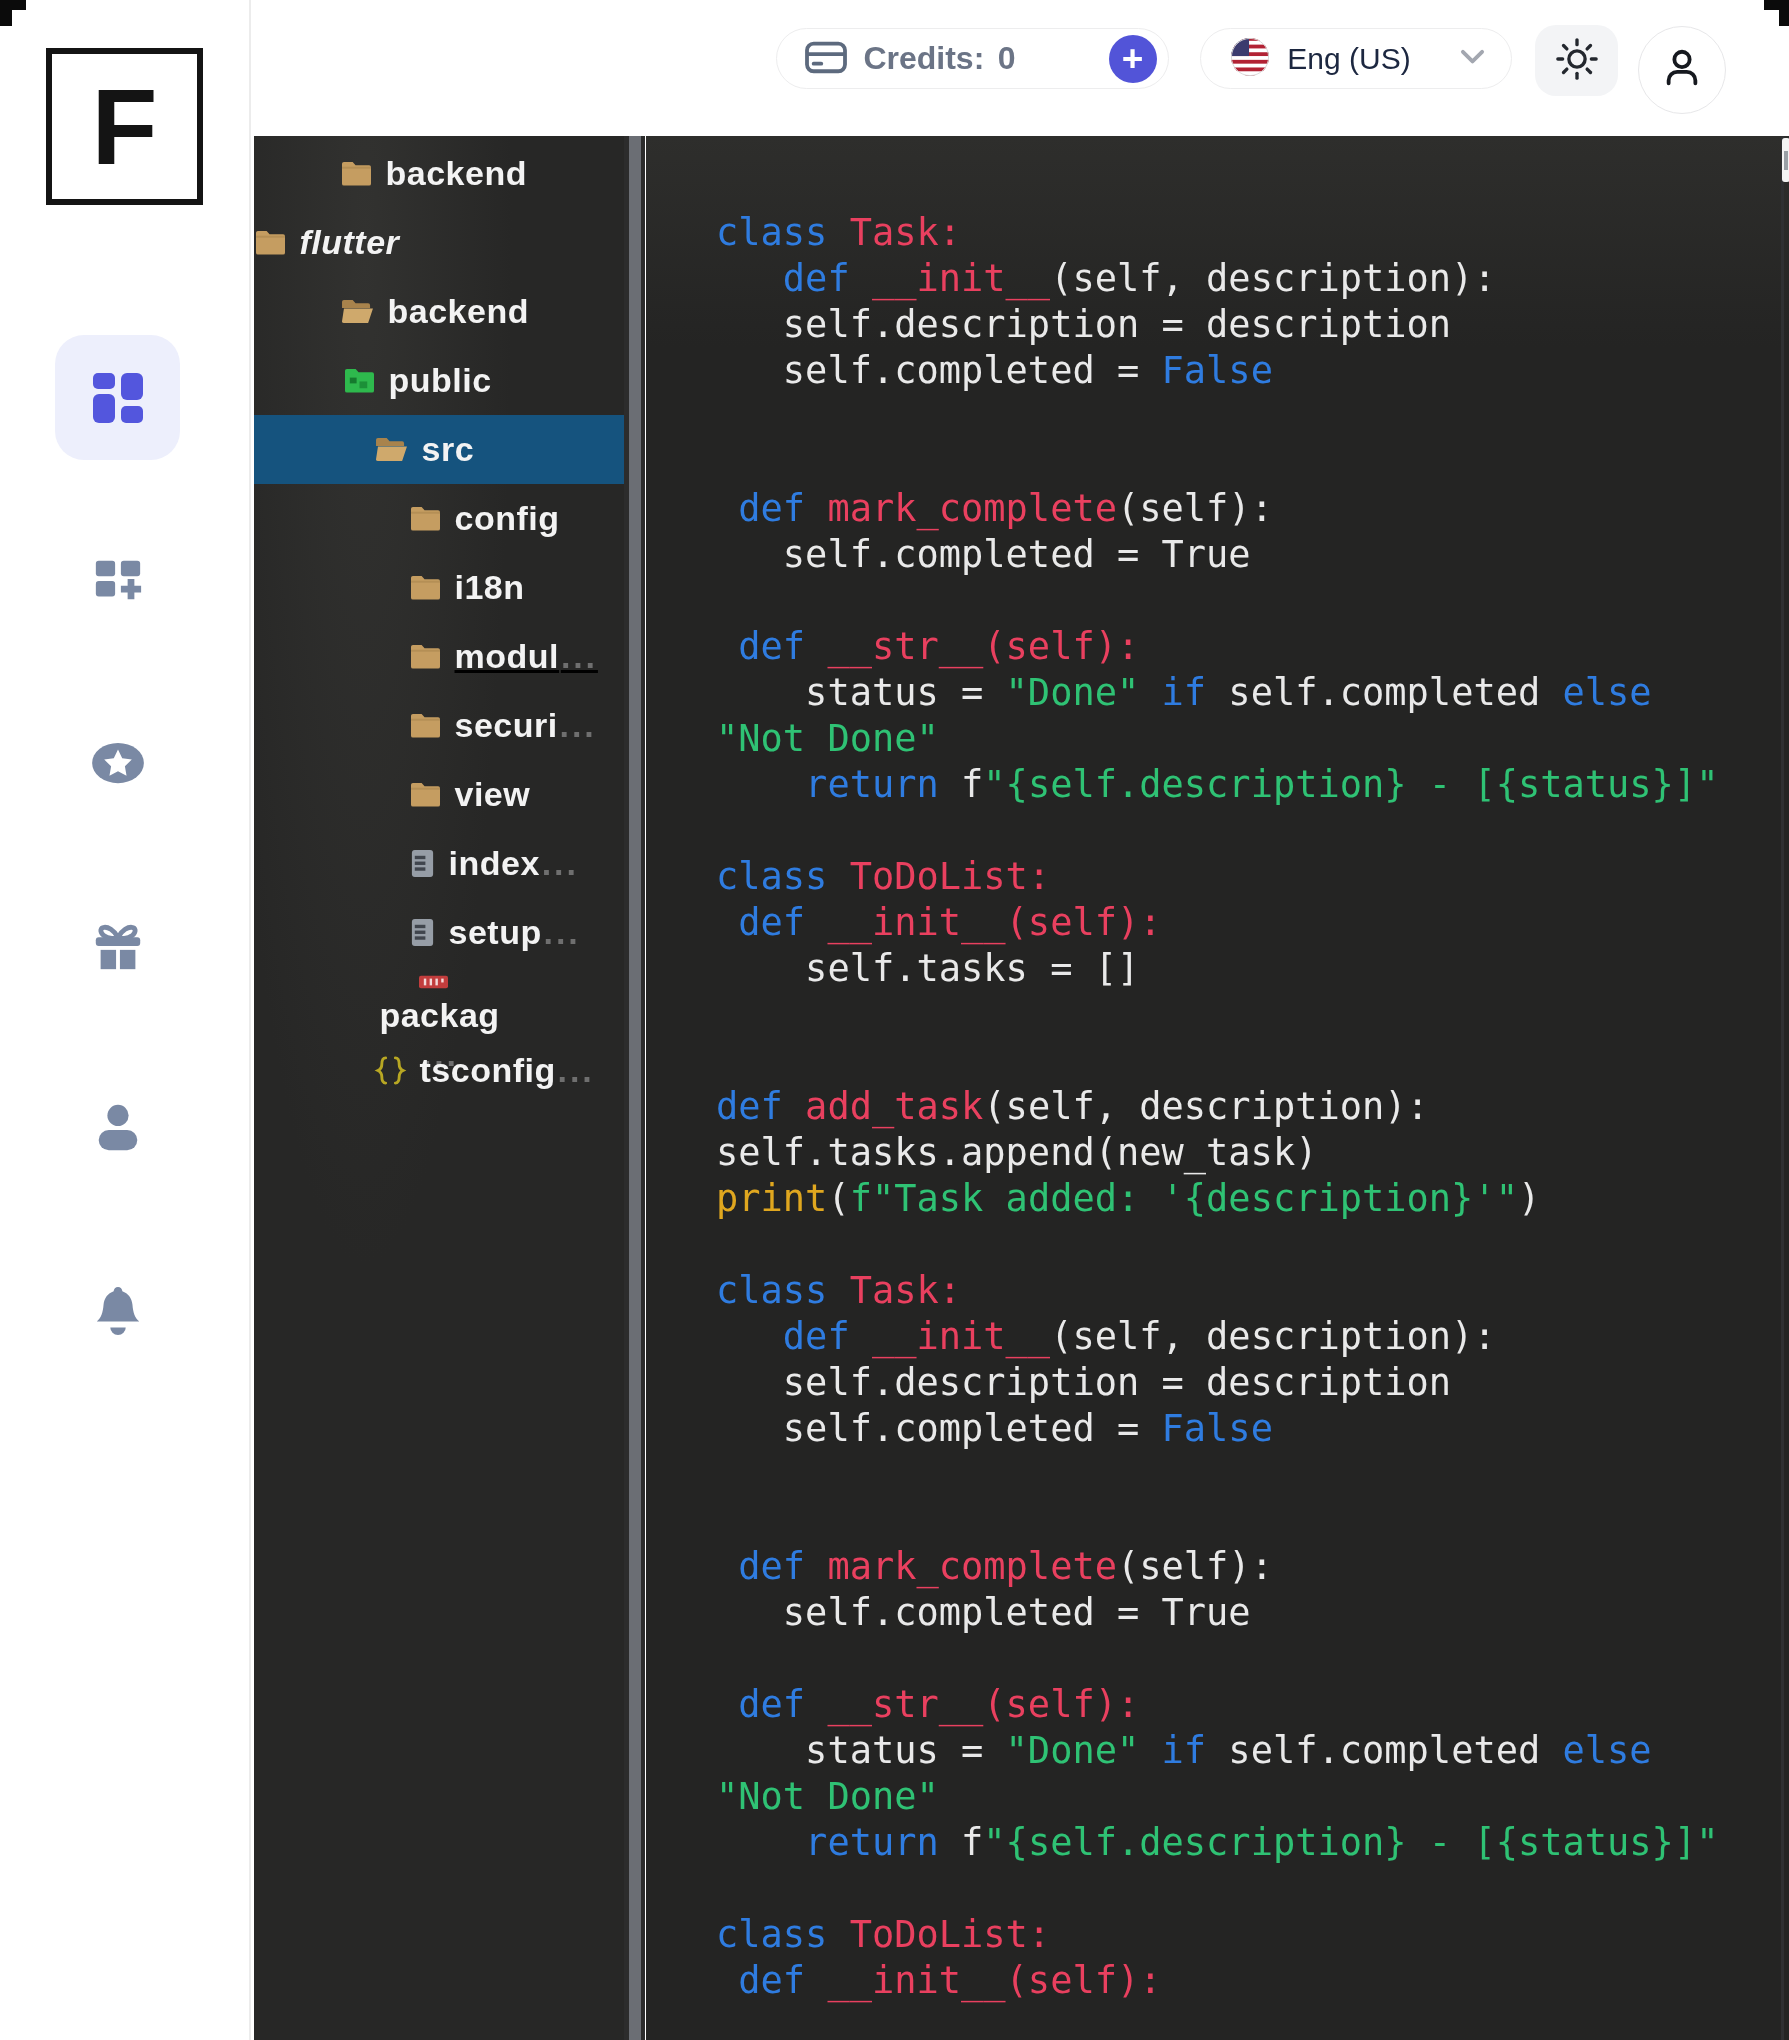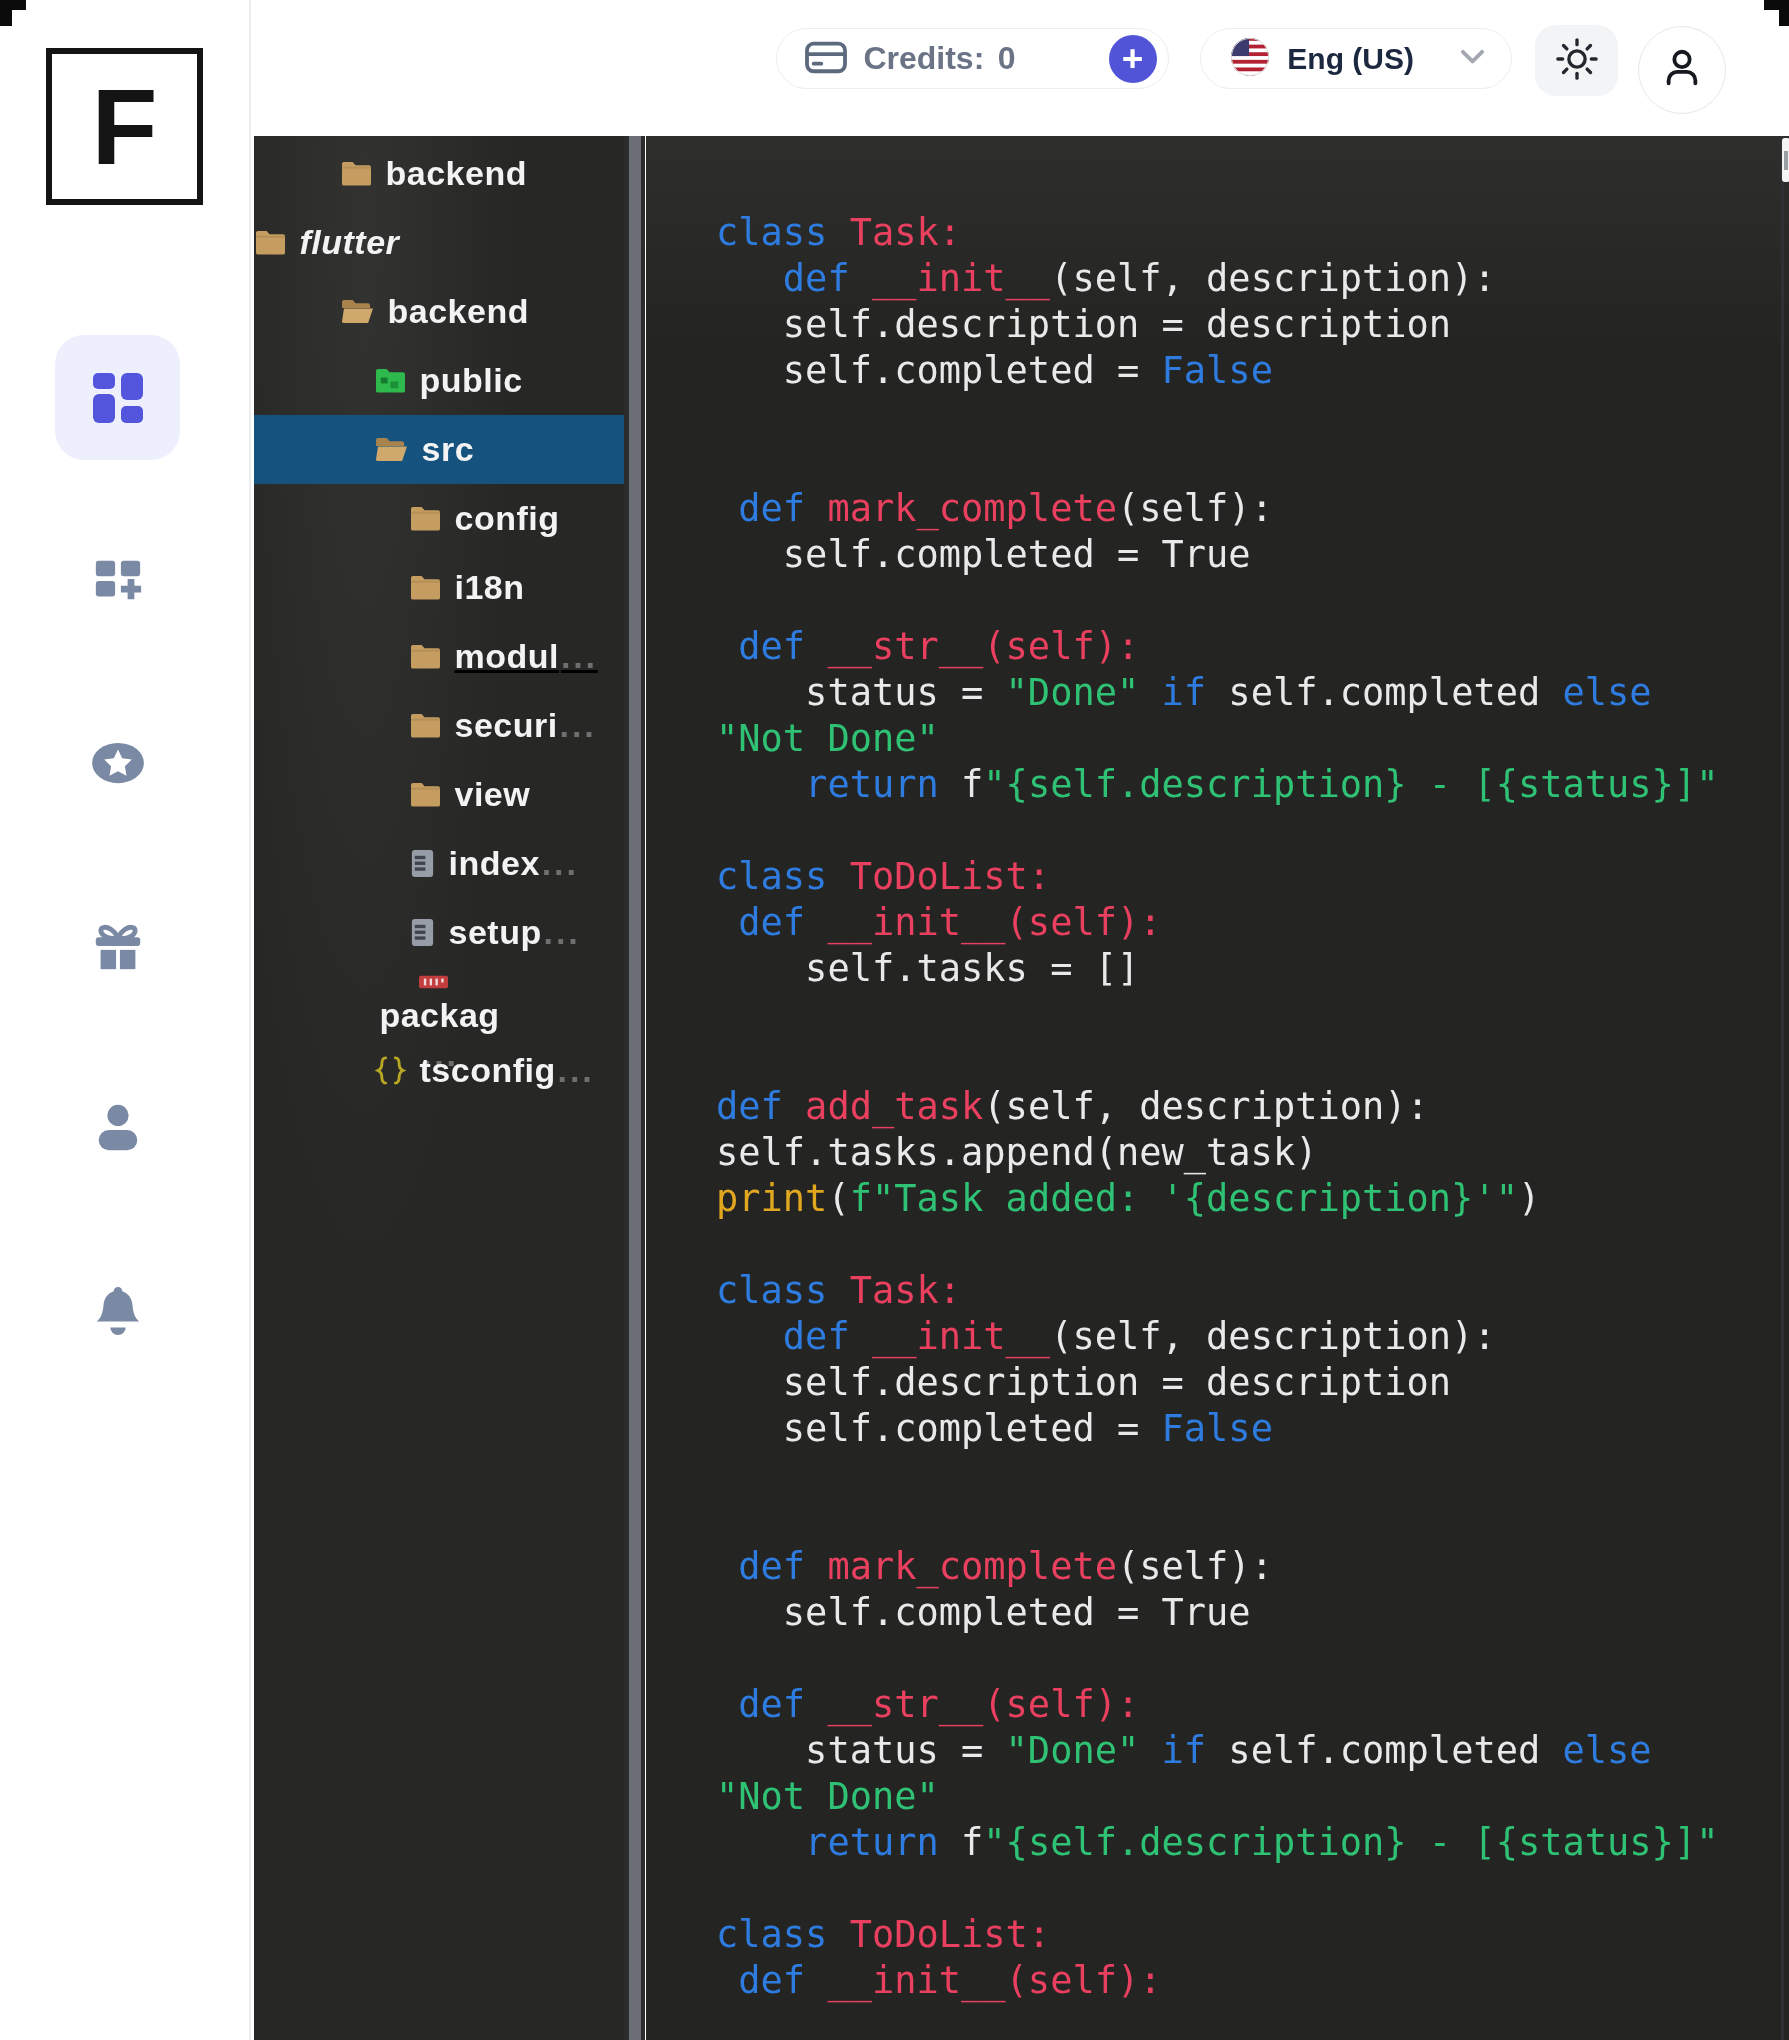"Eng (US)" #language-label { font-weight: 700 -> 400 }
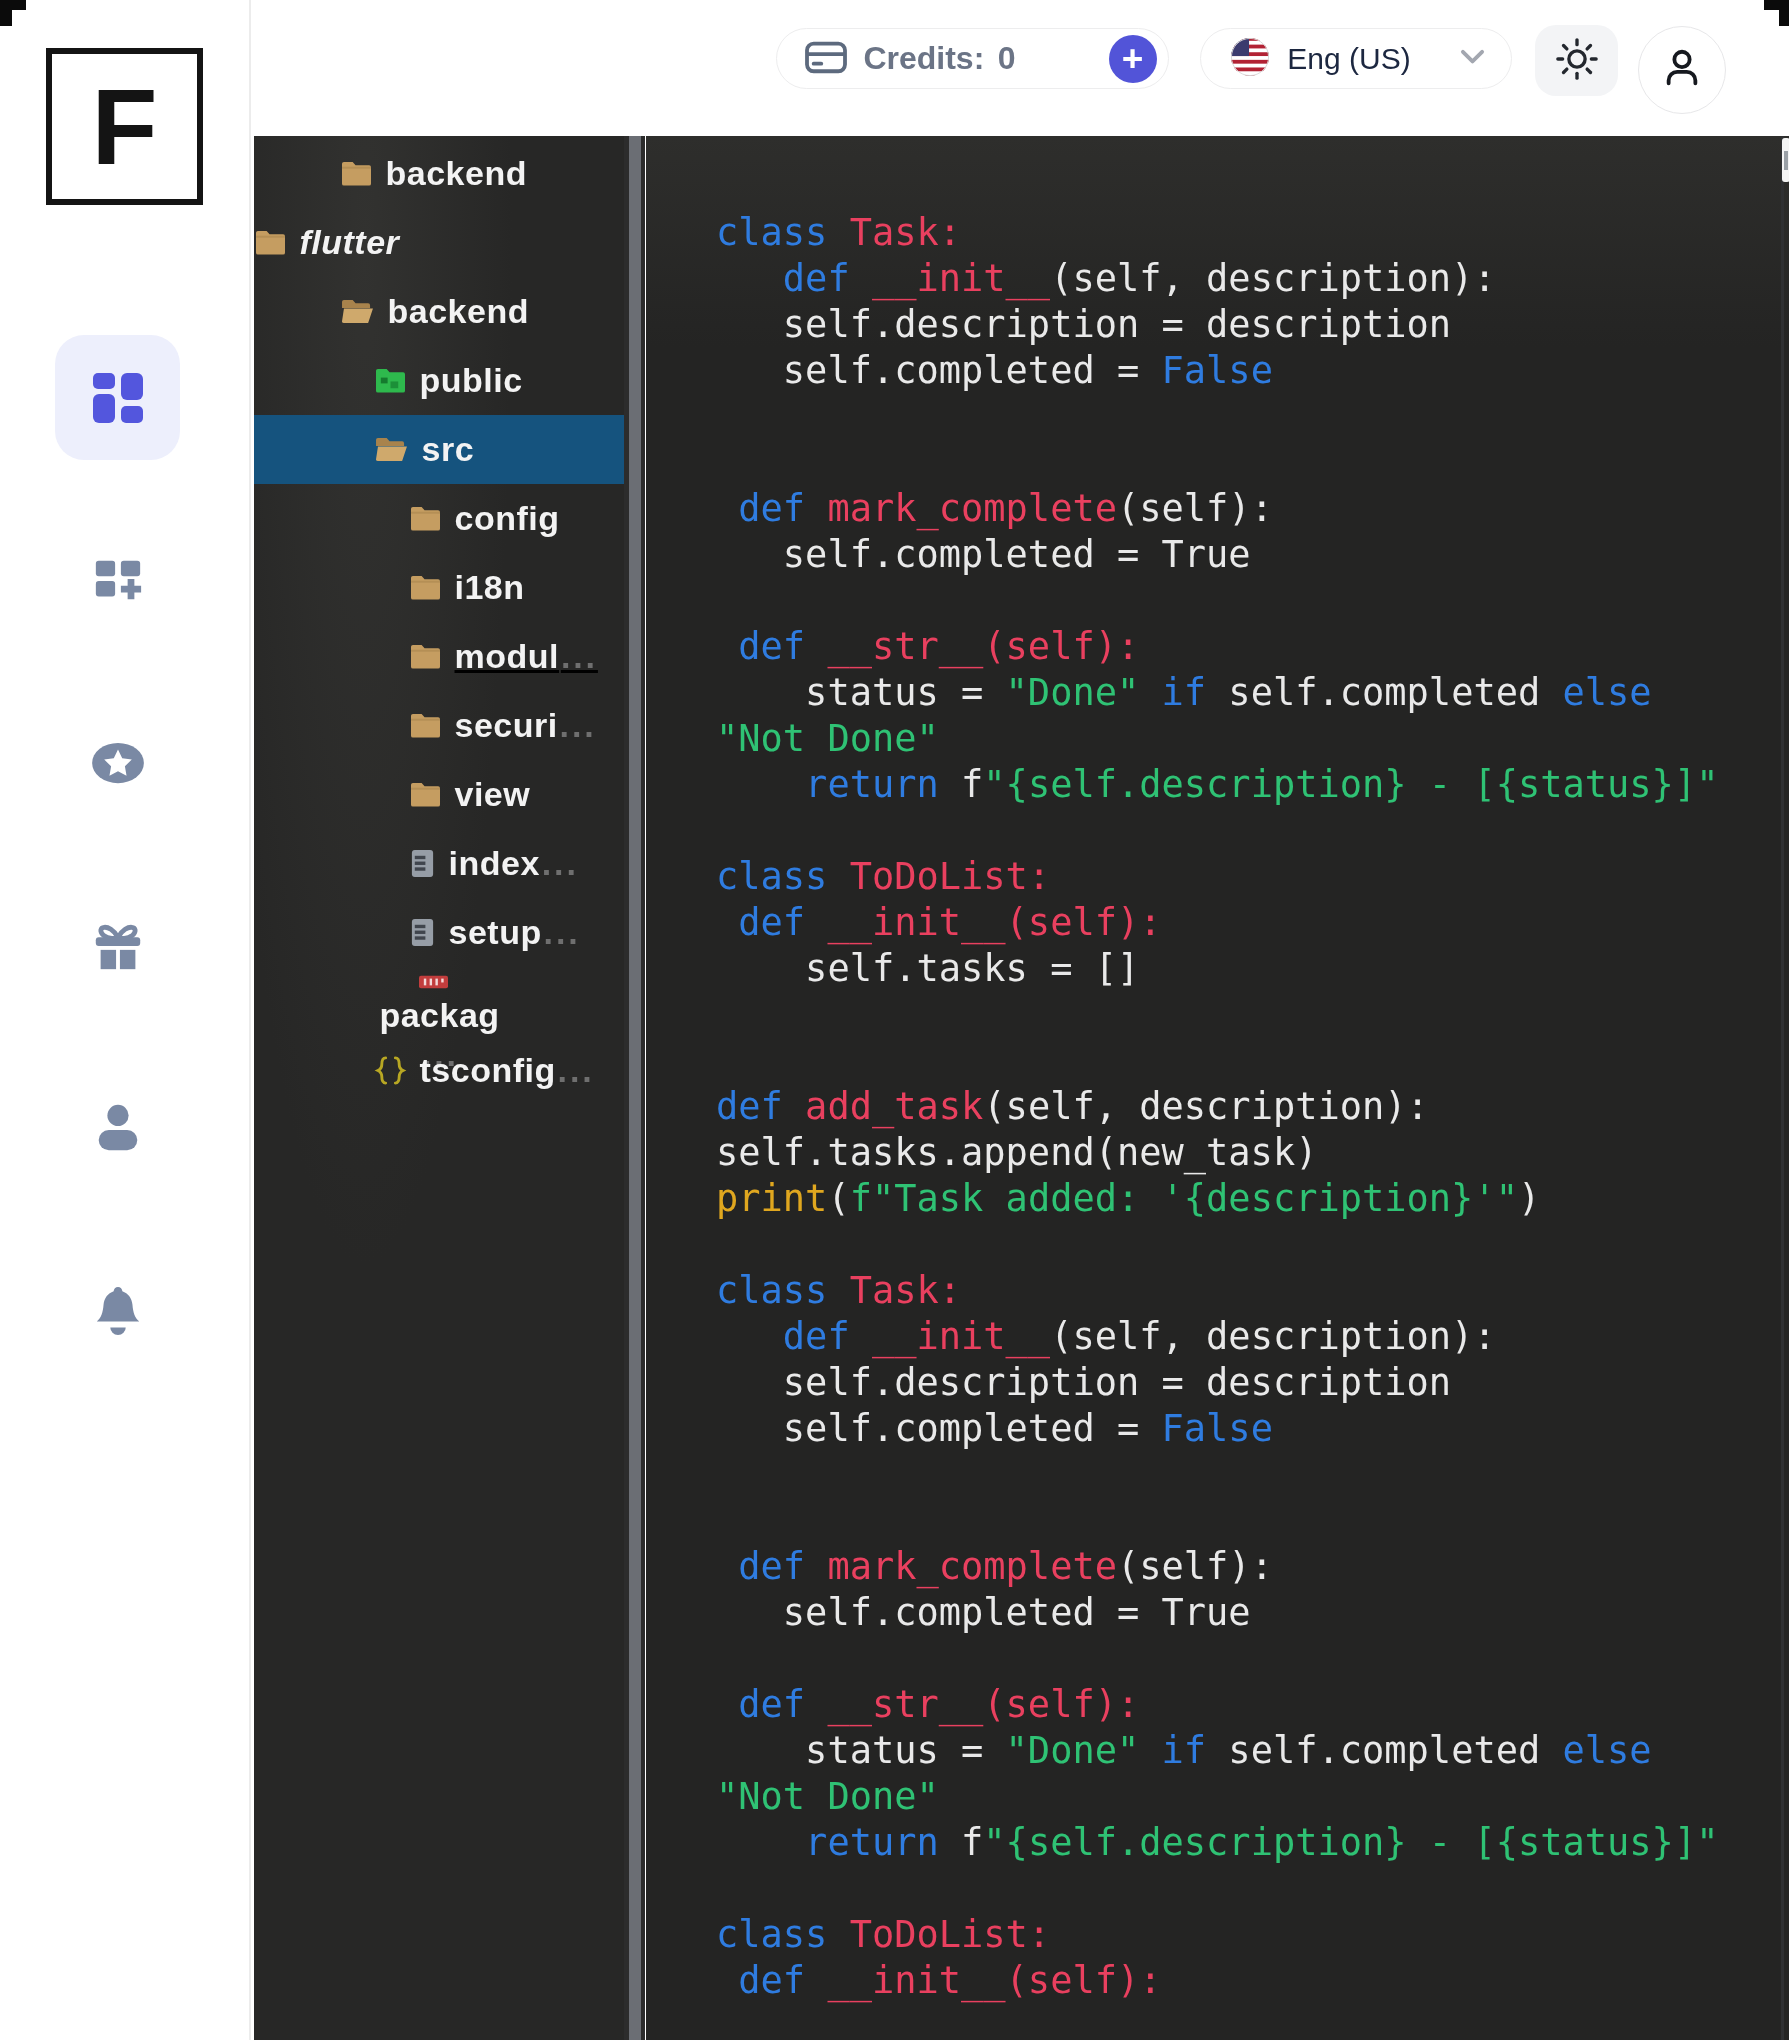"public" div.tree-row { padding-left: 120px -> 89px }
